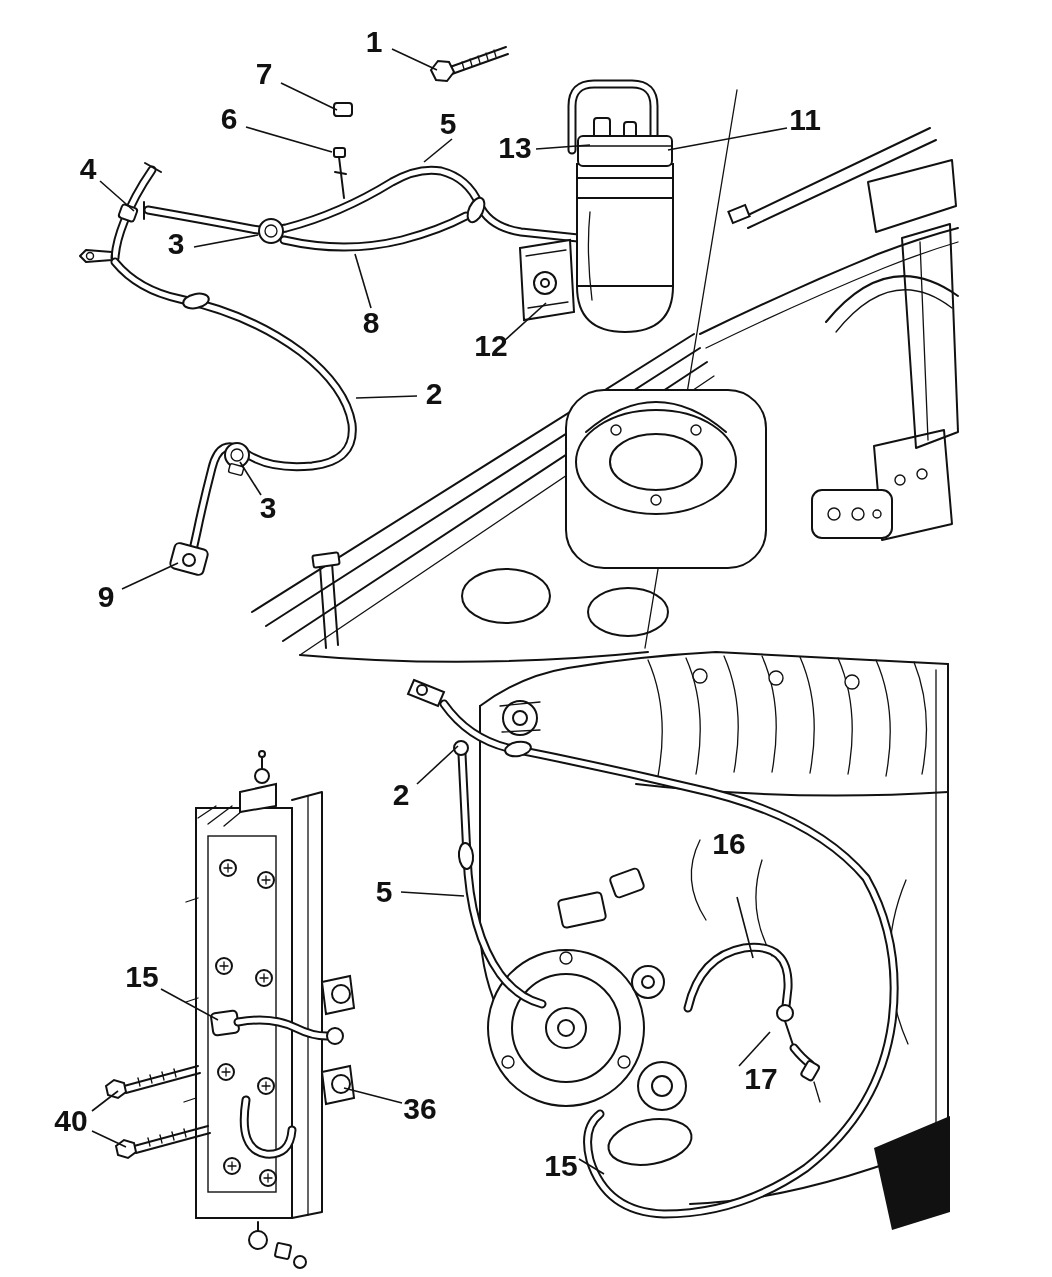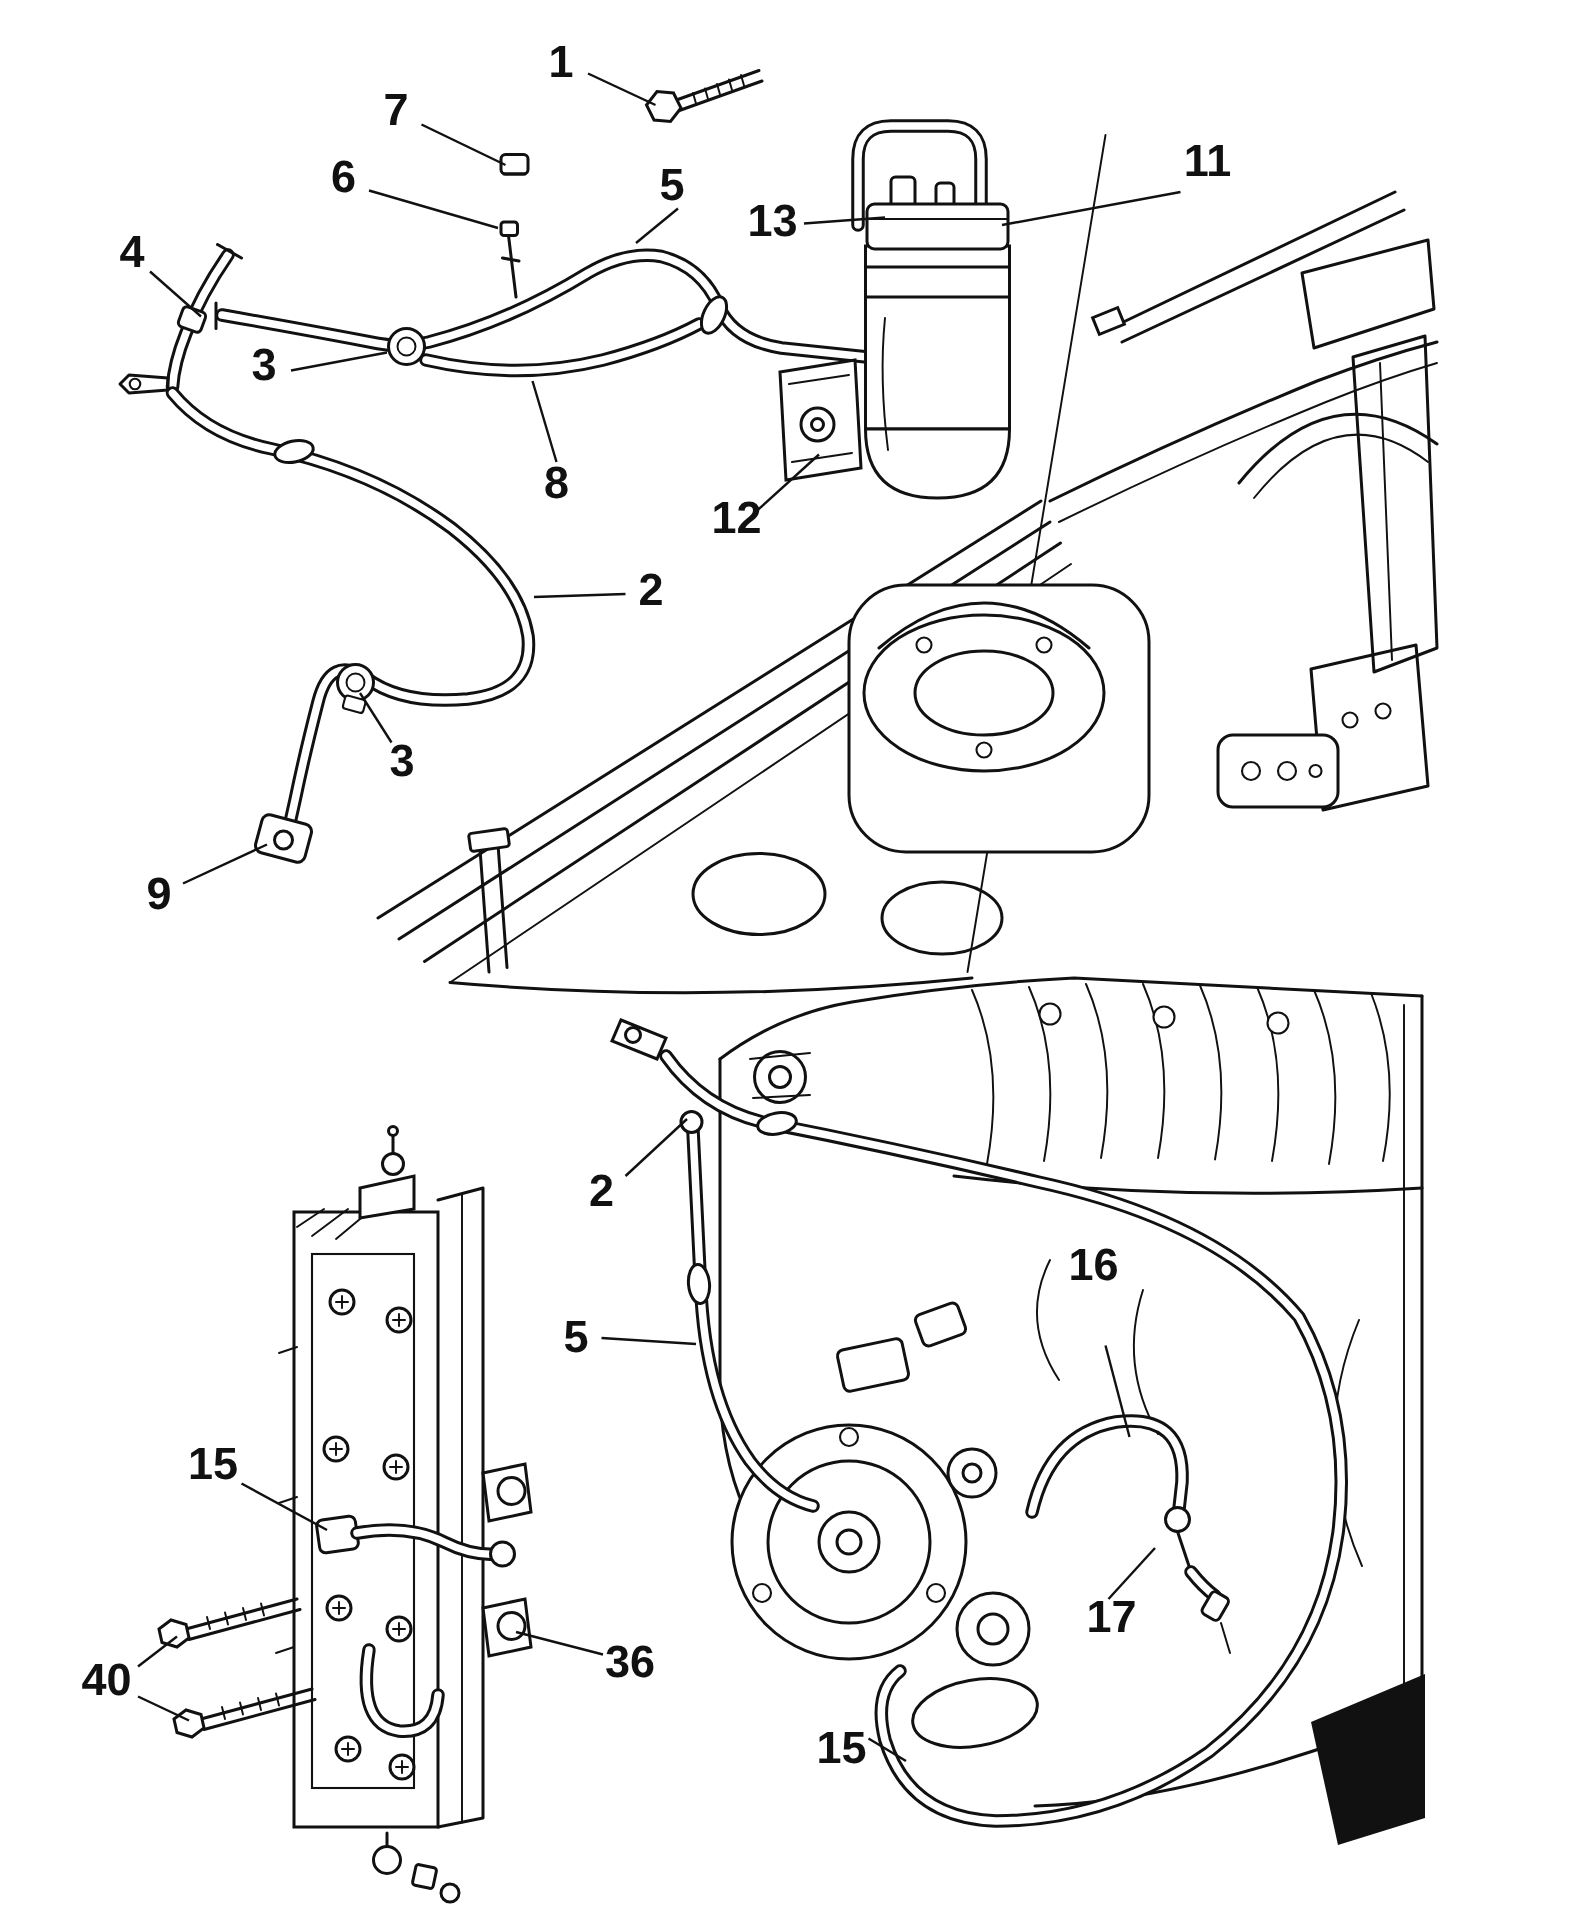"11" div.callout { top: 108px -> 120px }
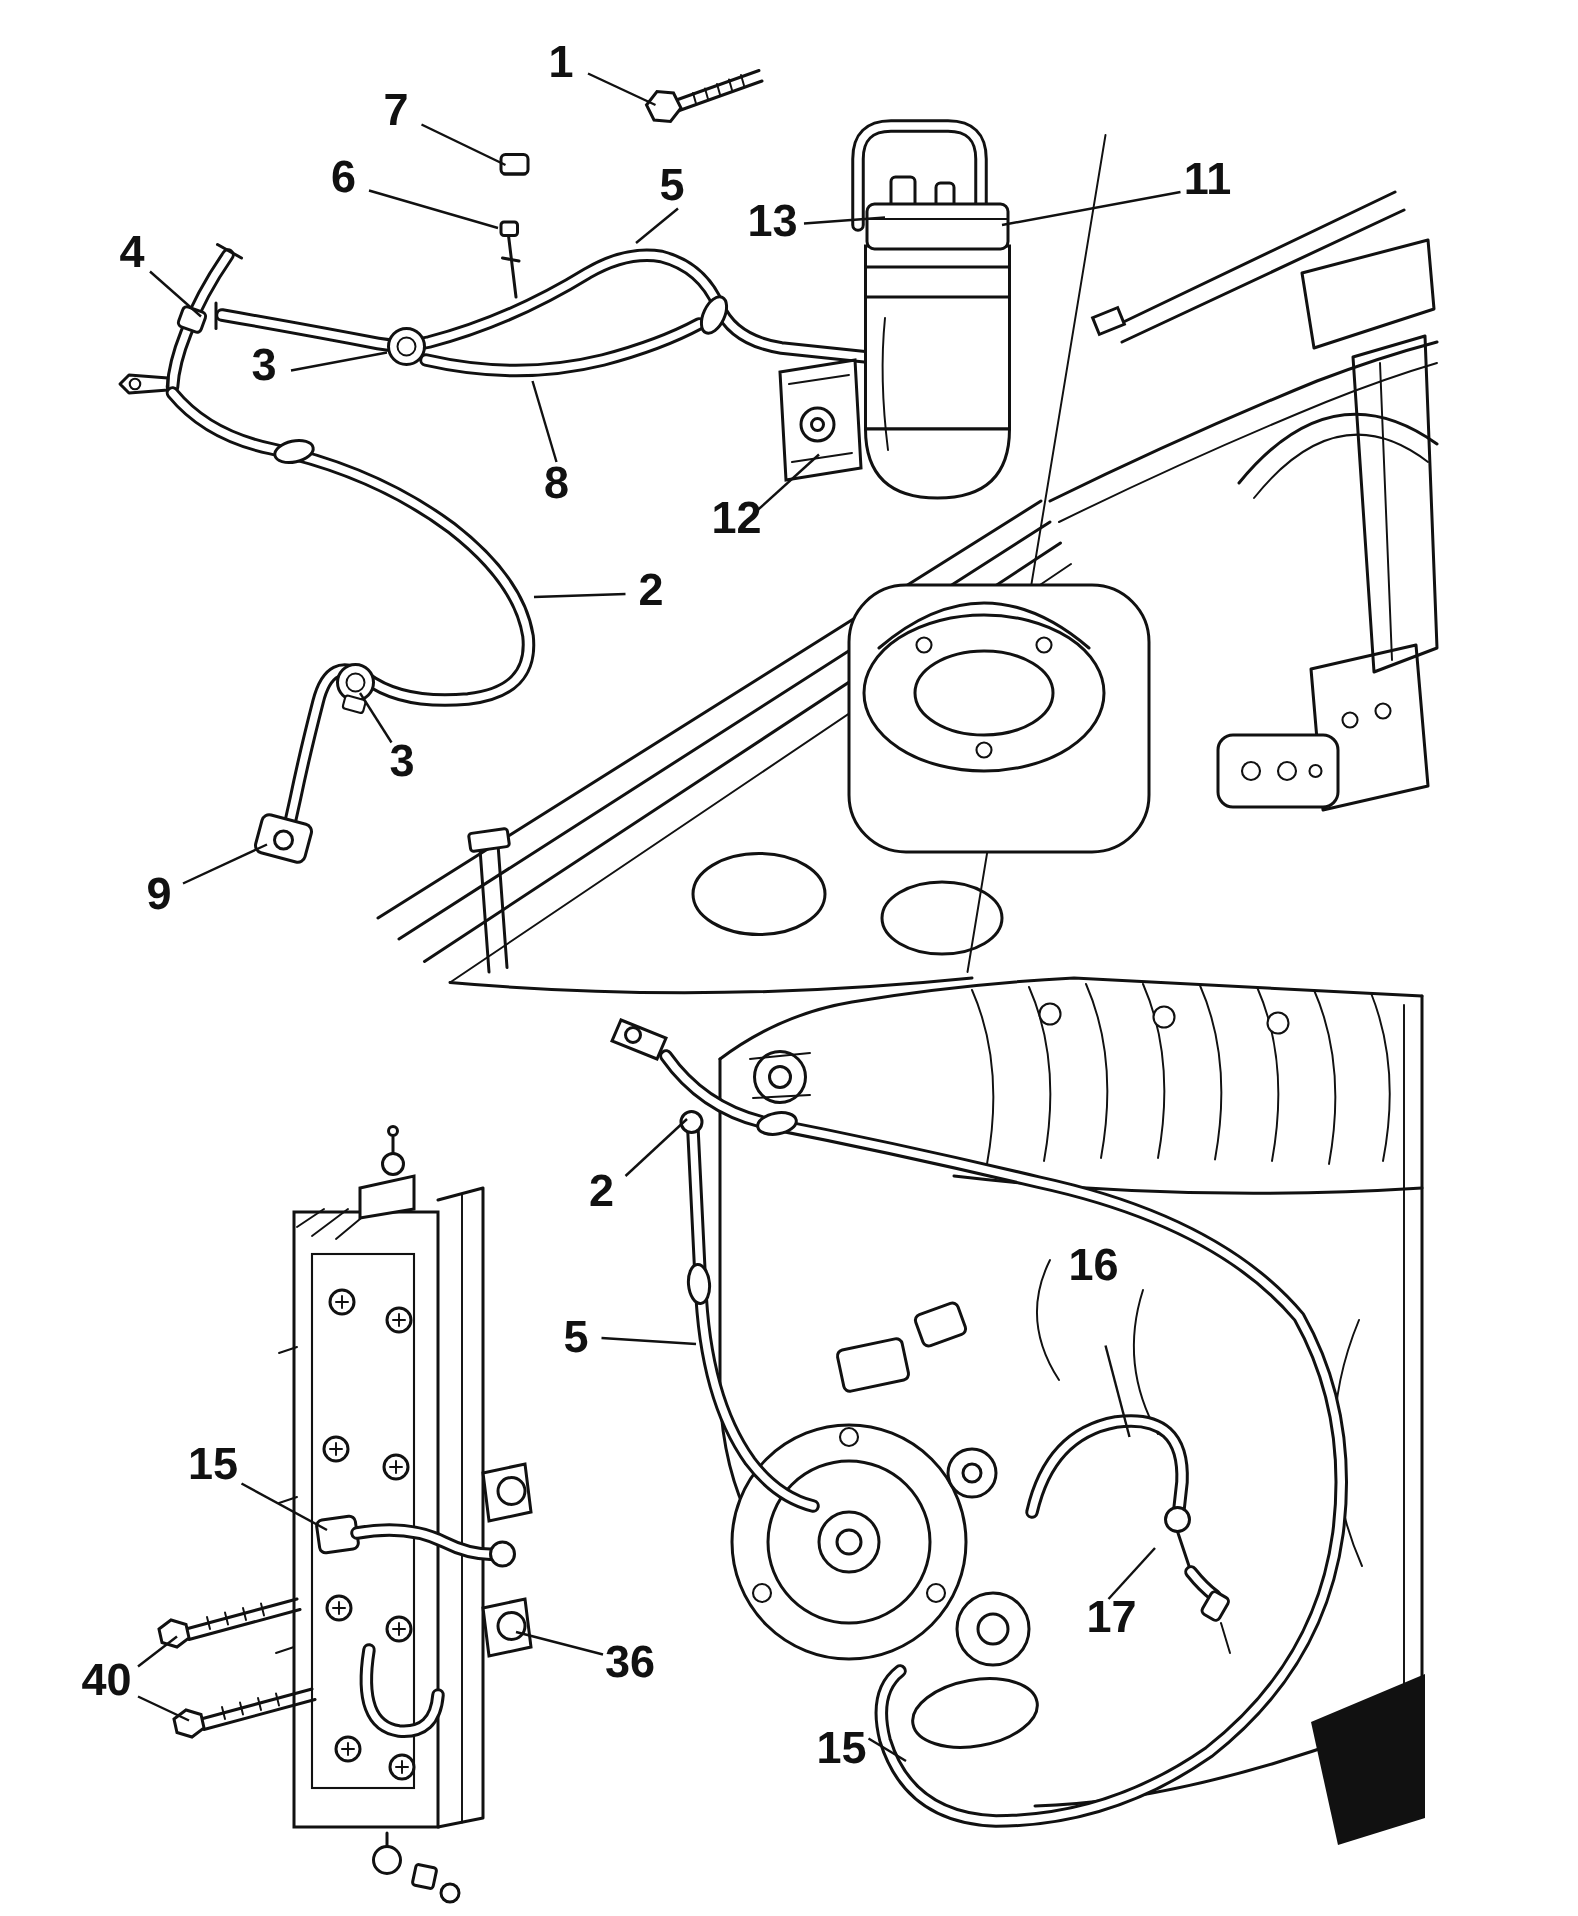"17" div.callout { left: 741px -> 761px }
